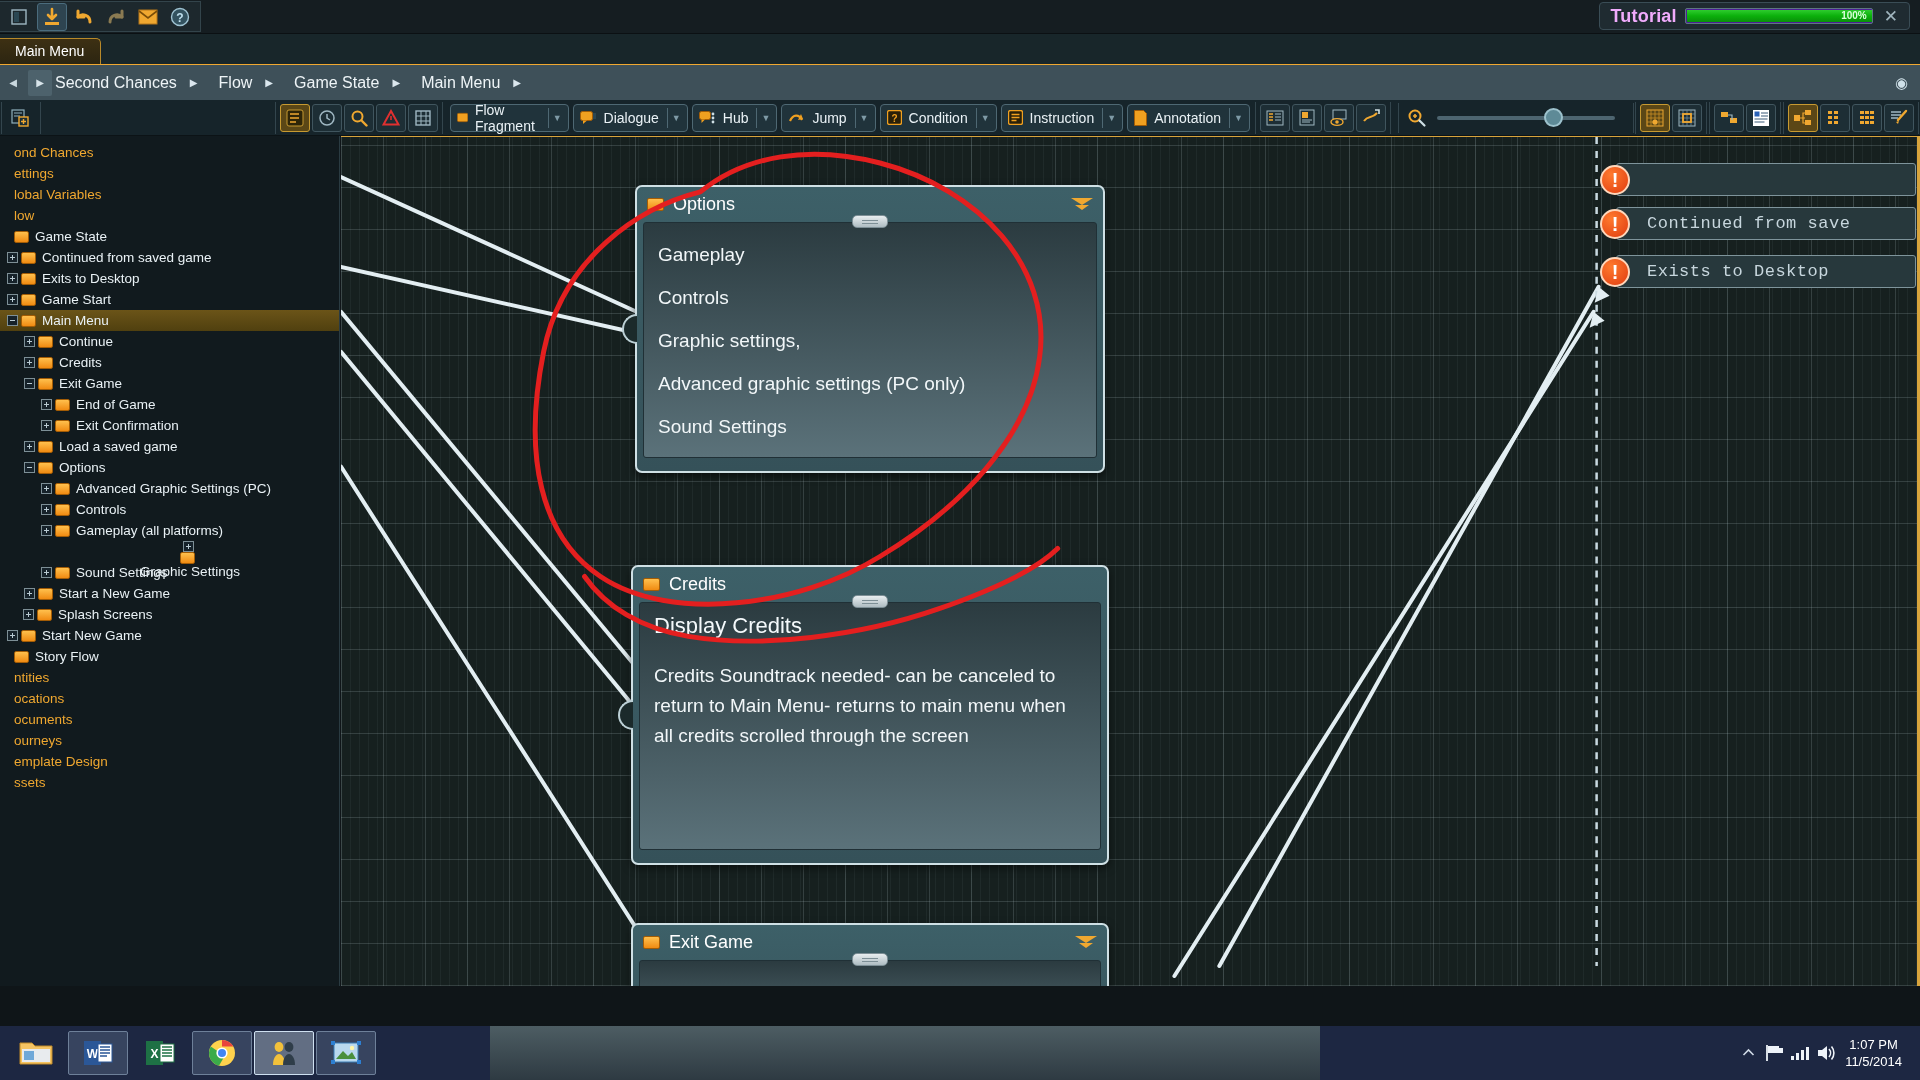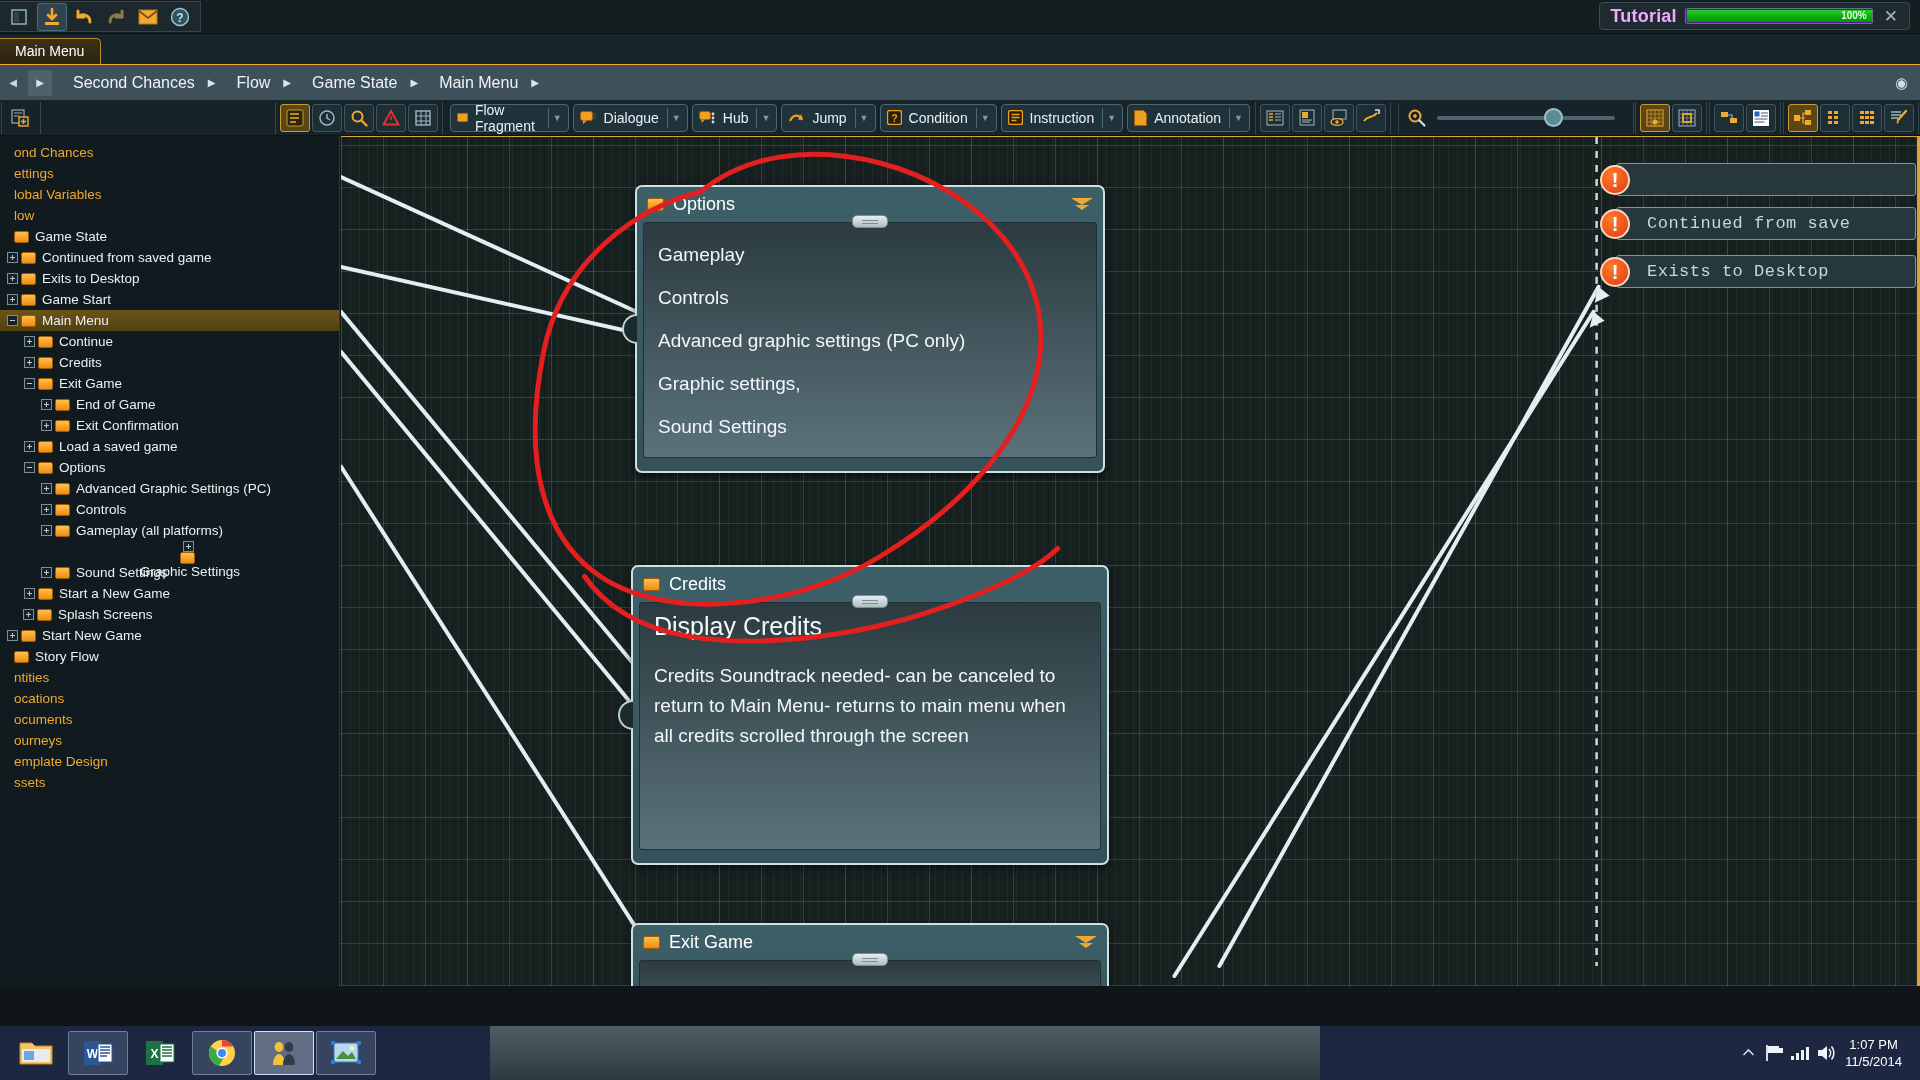"Second Chances" .crumbs { margin-left: 18px -> none }
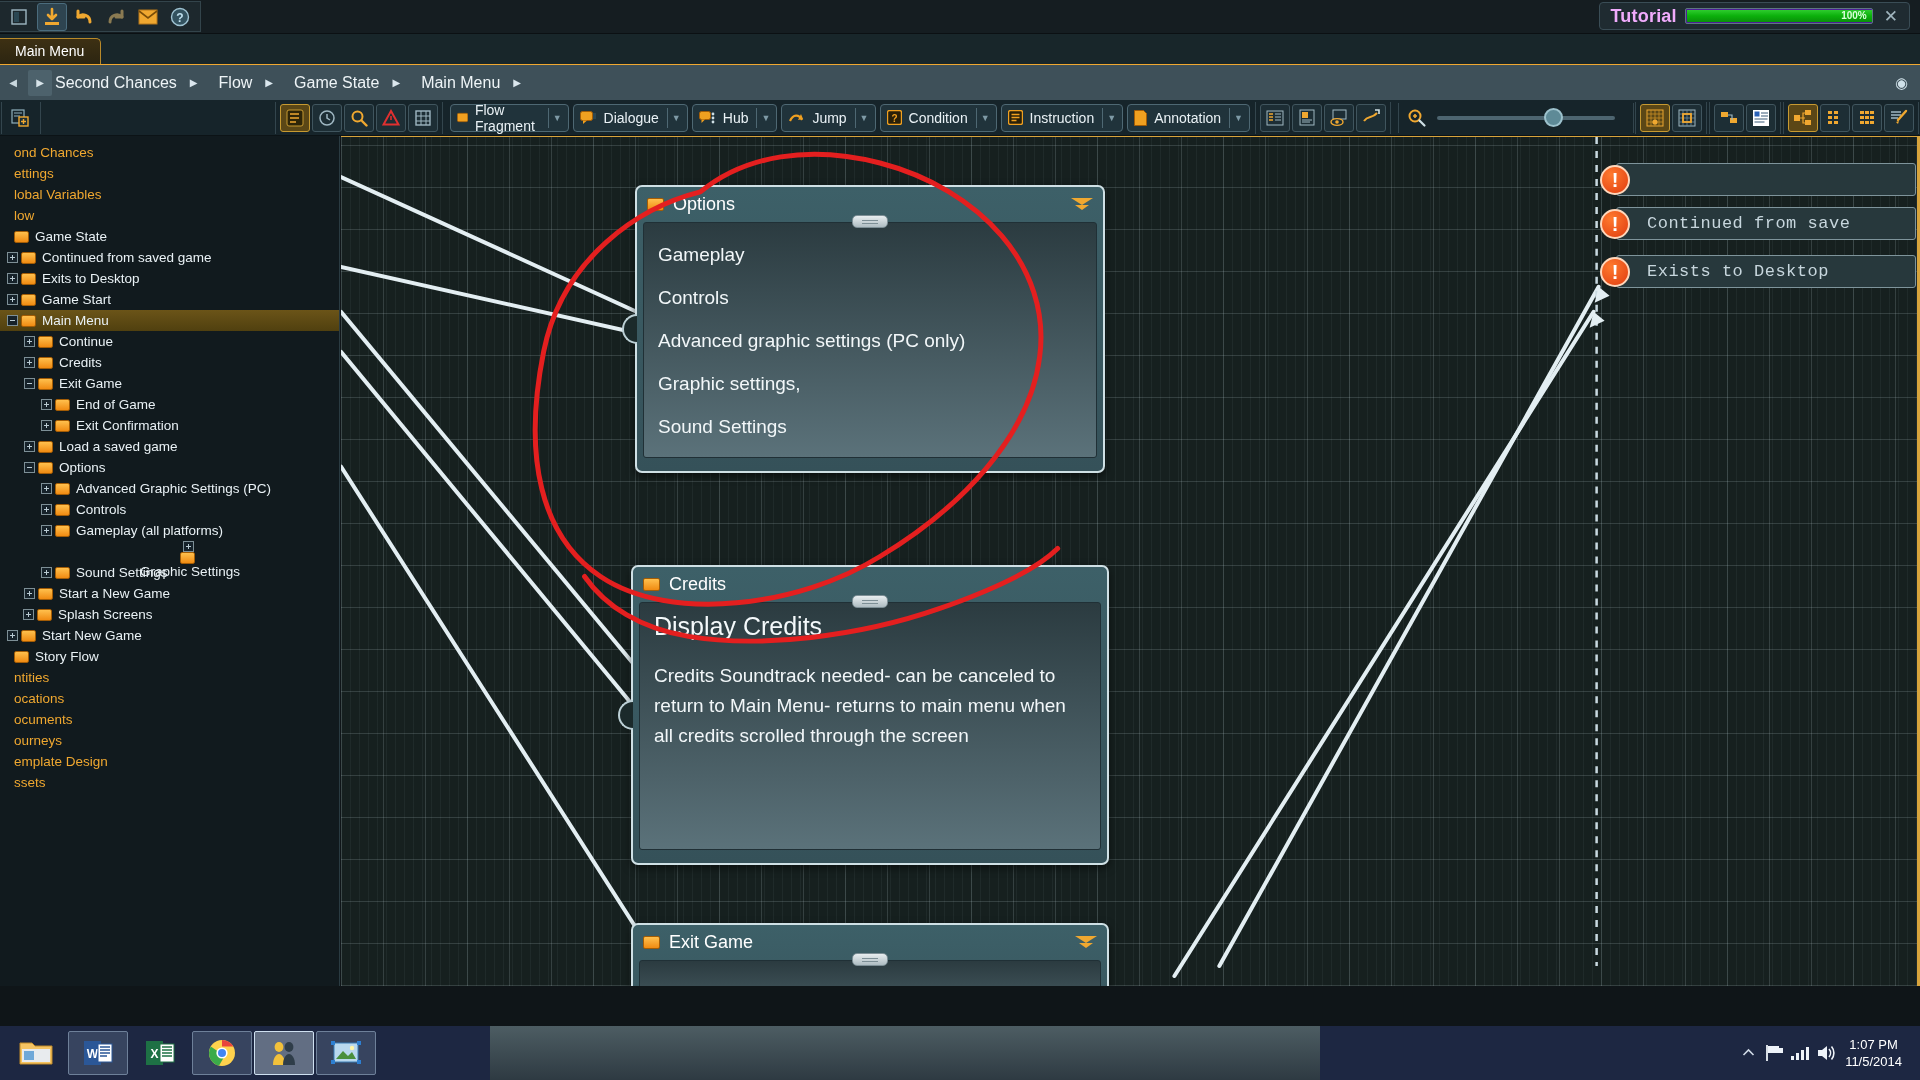"Advanced graphic settings (PC only)" div.opt-line { order: before "Graphic settings," -> after "Graphic settings," }
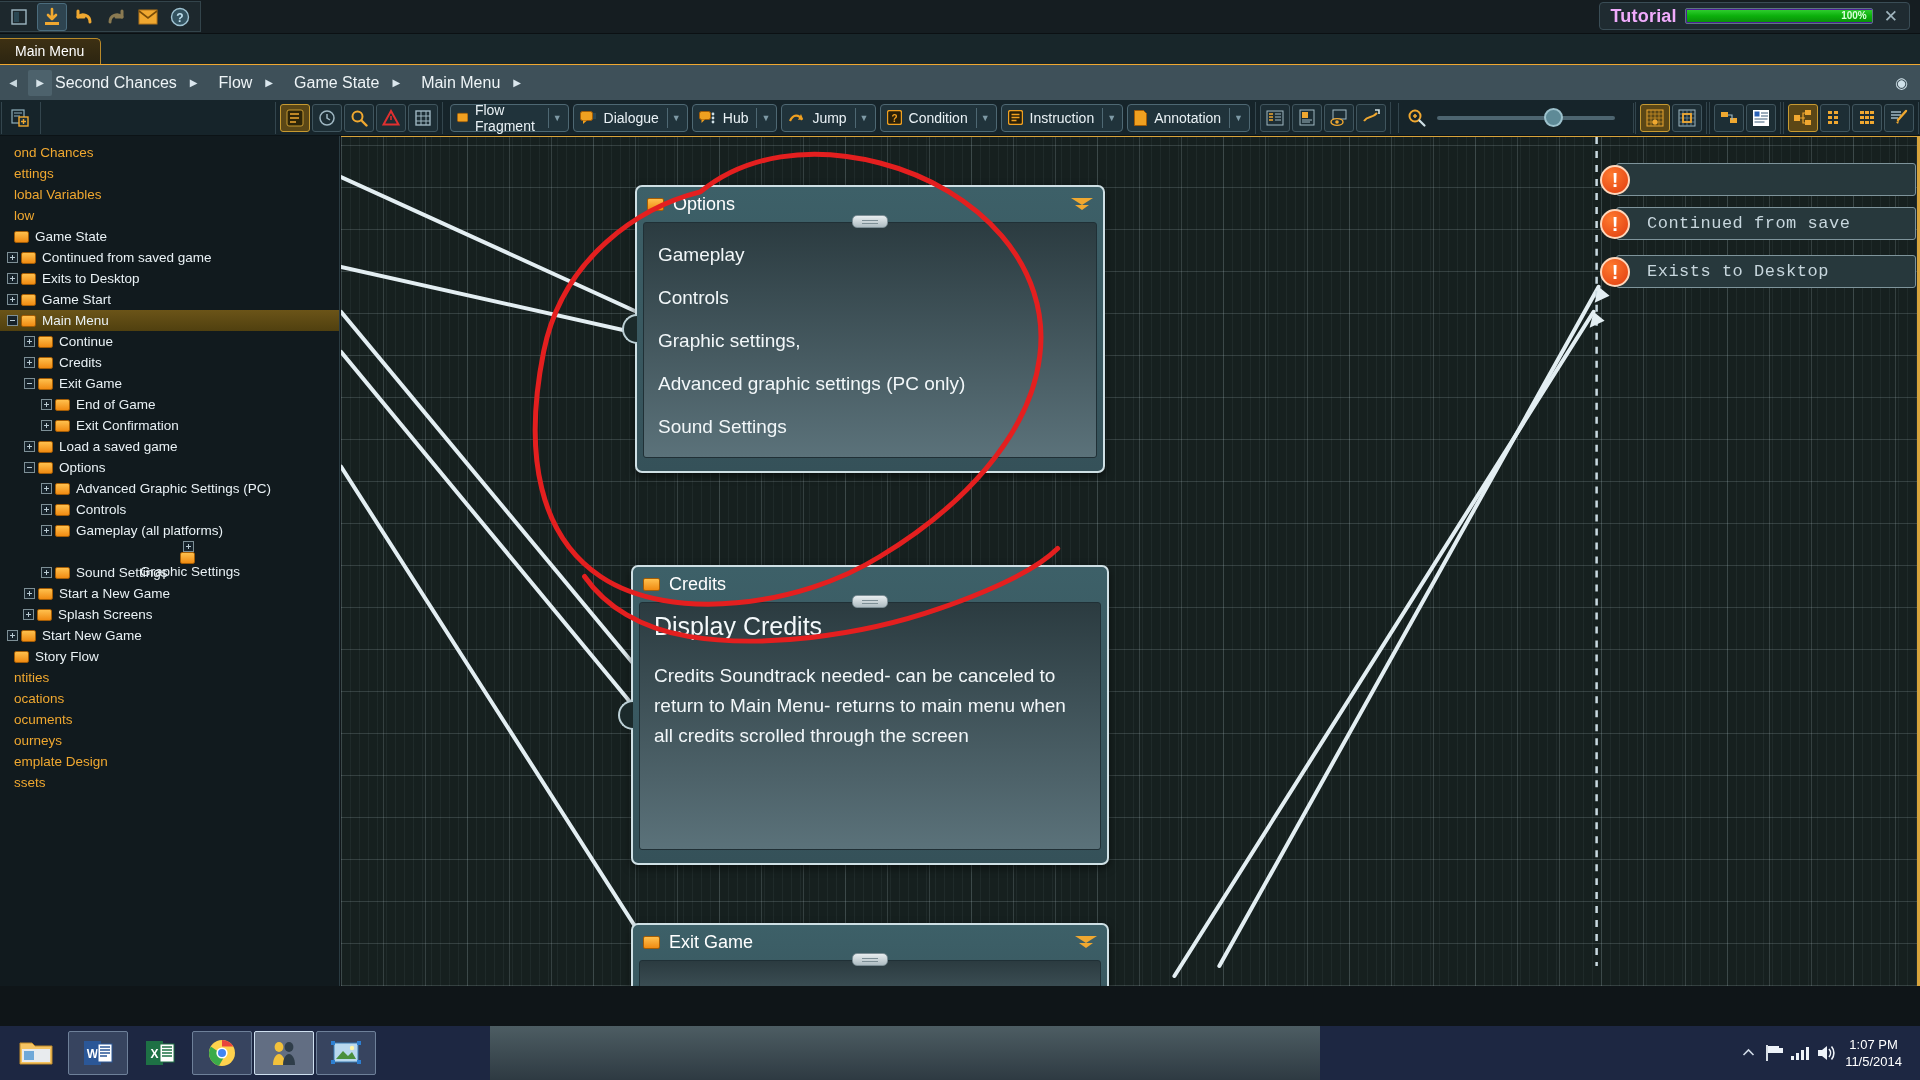"Display Credits" .body-title { font-size: 25px -> 22px }
